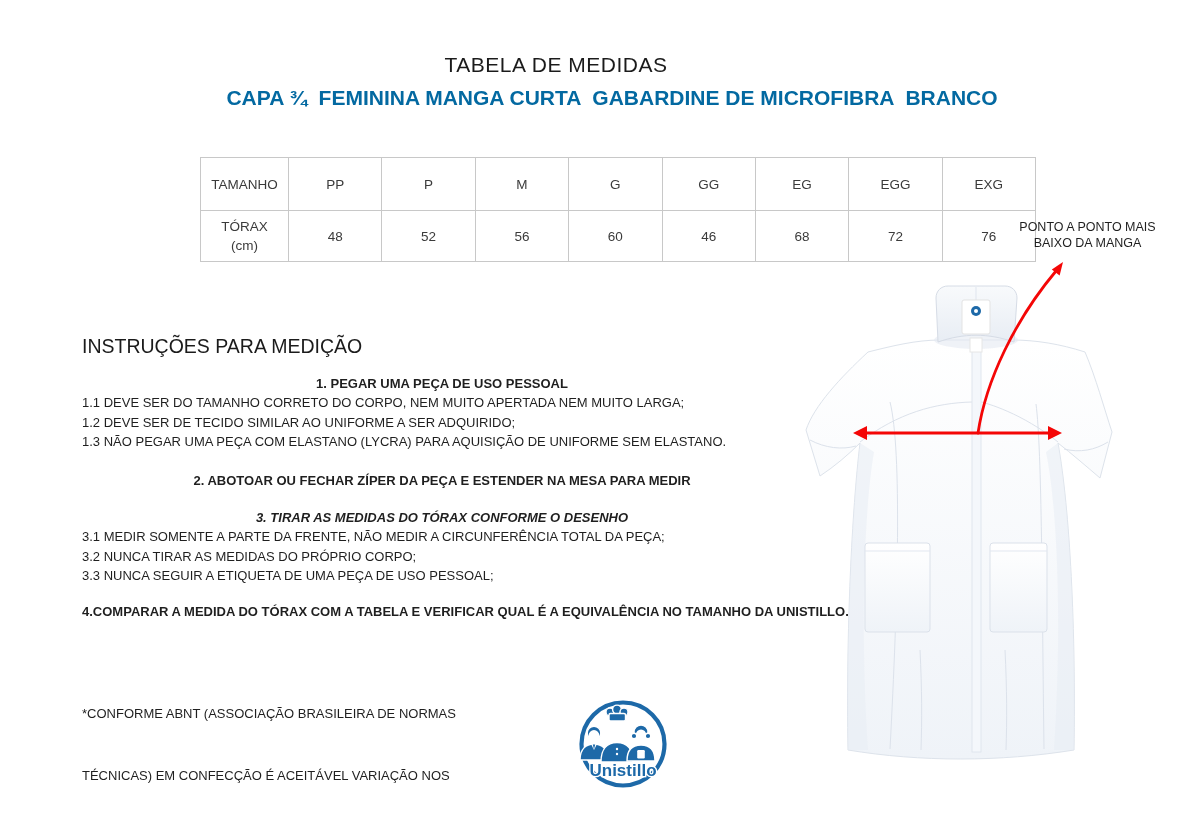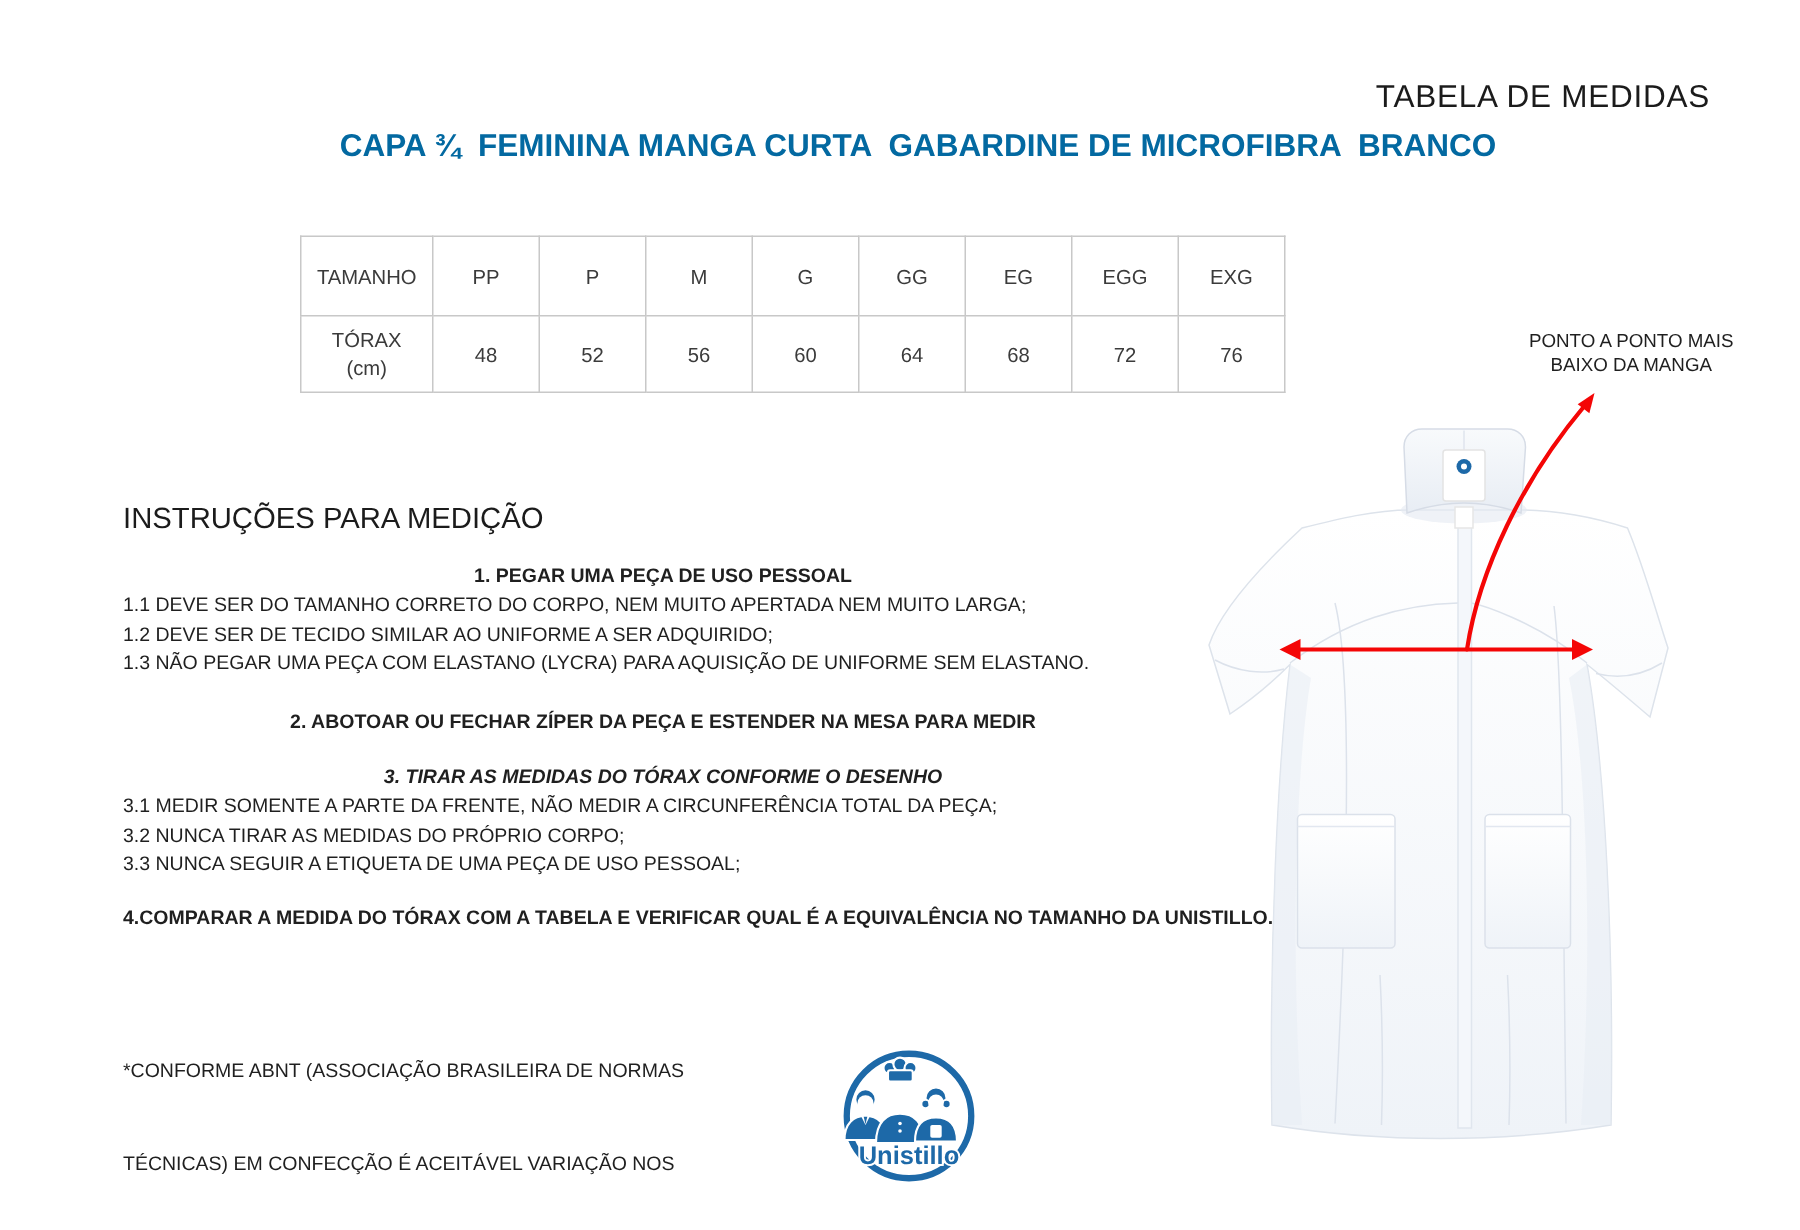"TABELA DE MEDIDAS" .doc-title { margin-left: 28px -> none; text-align: right -> center }
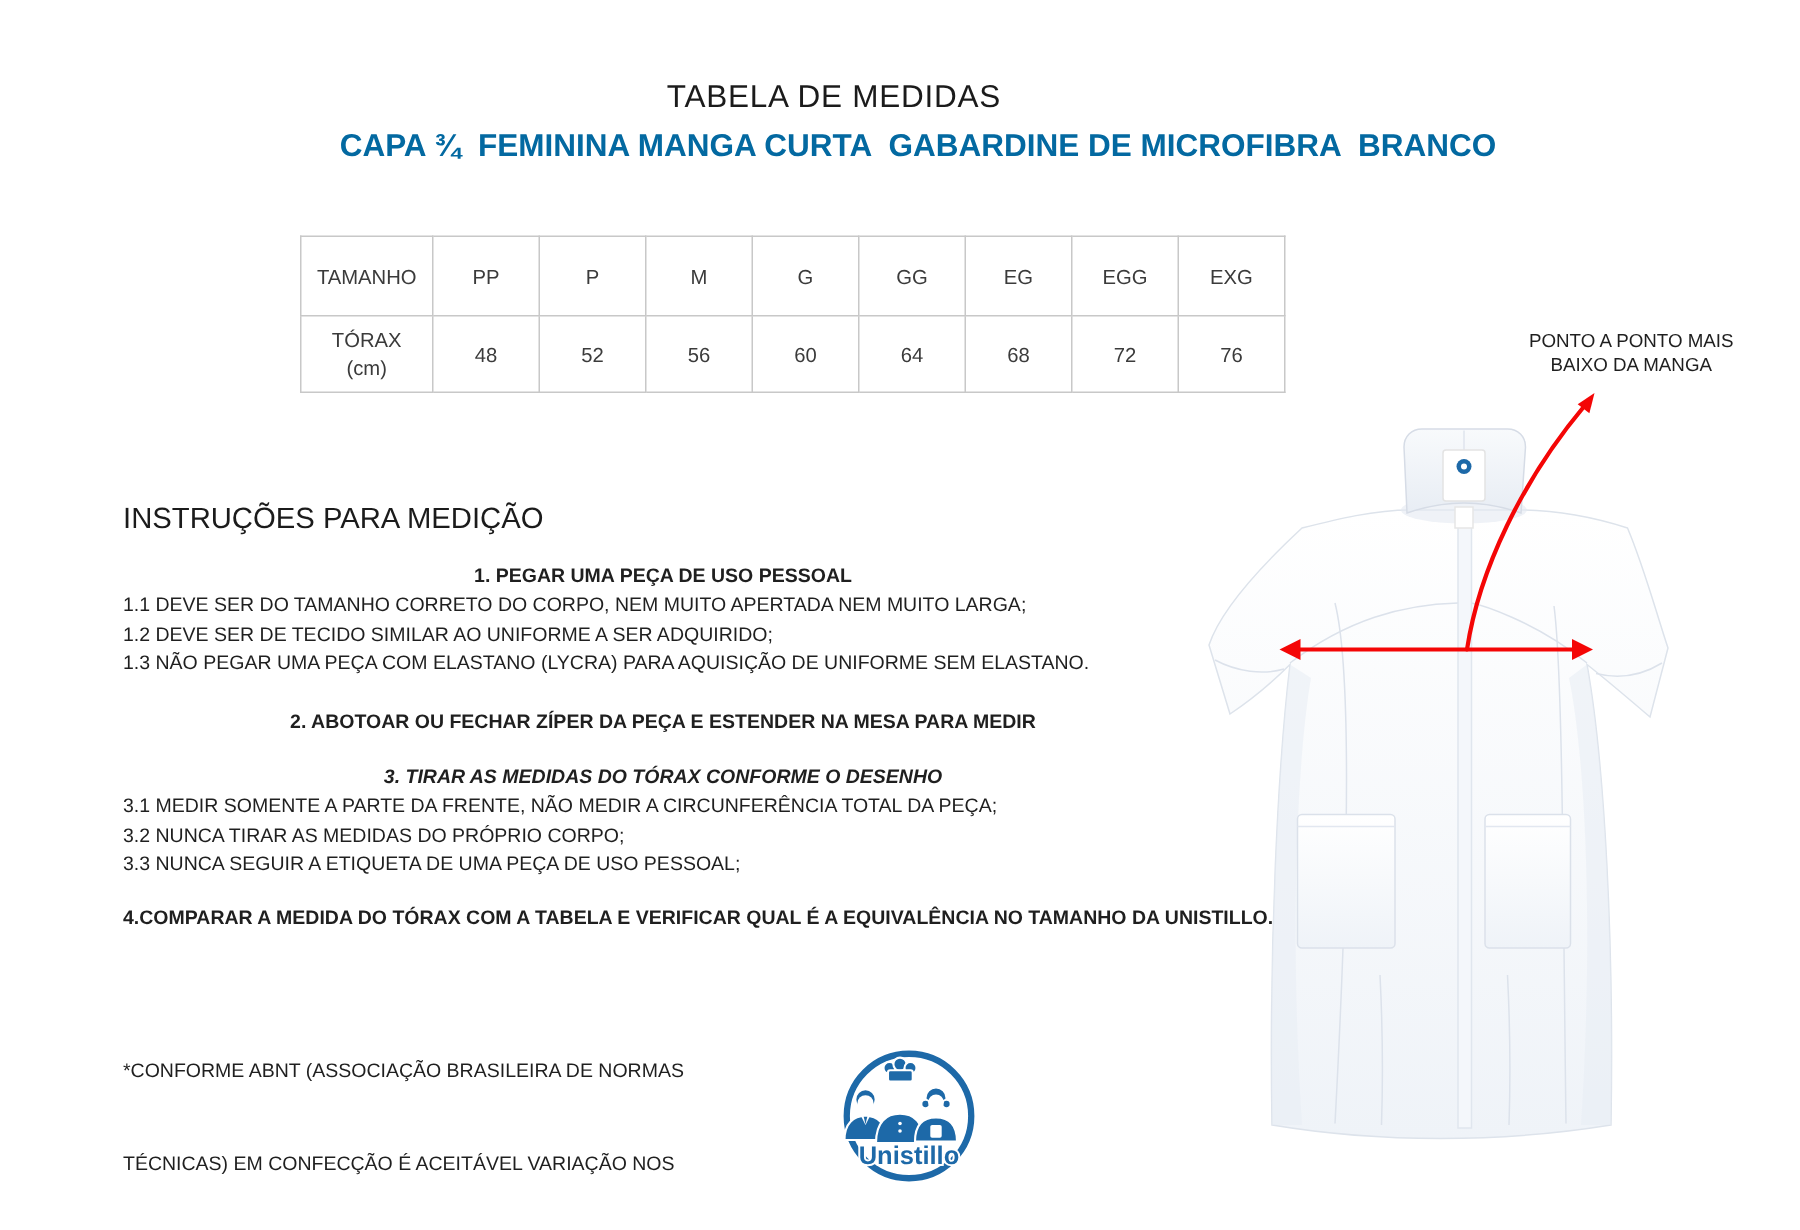"TAMANHO" .size-table { width: 657px -> 836px }
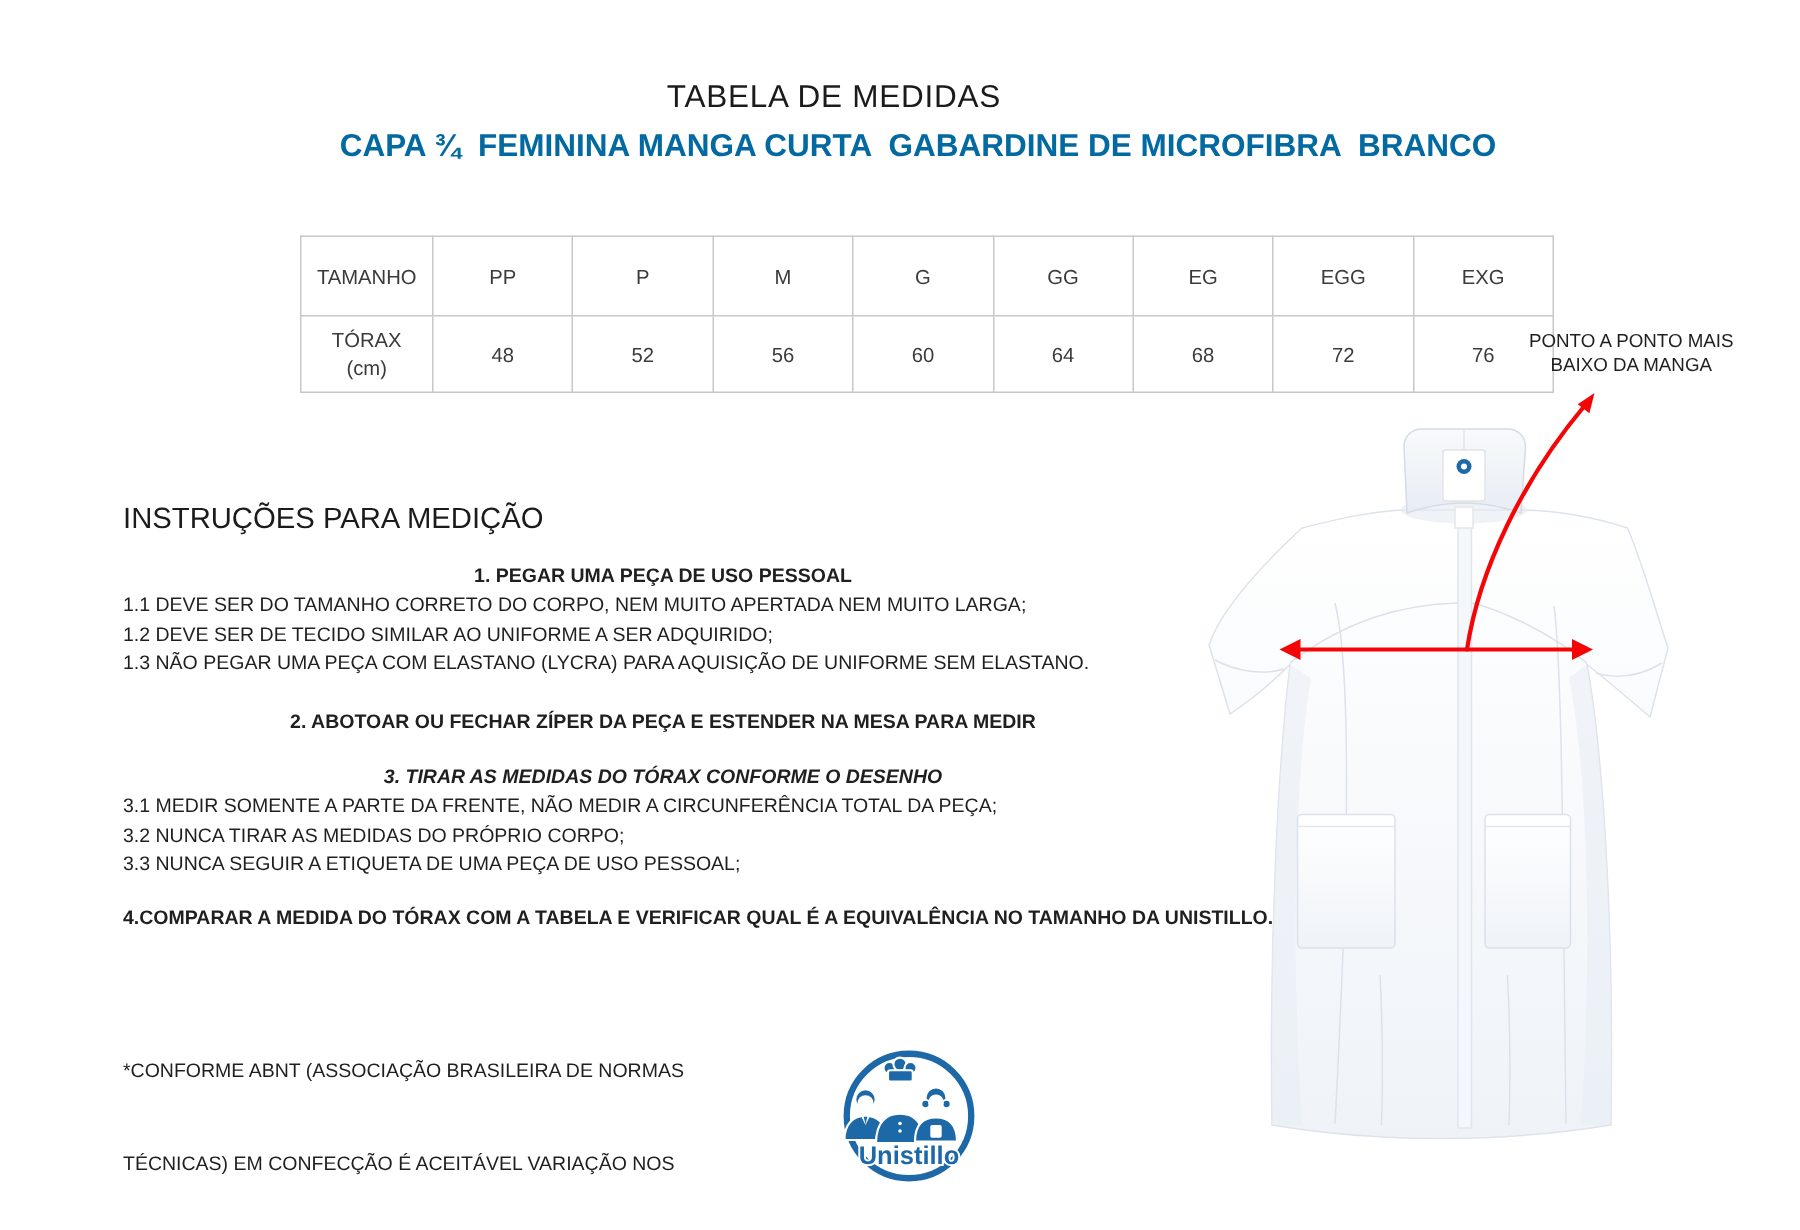"64" td { text: 64 -> 46 }
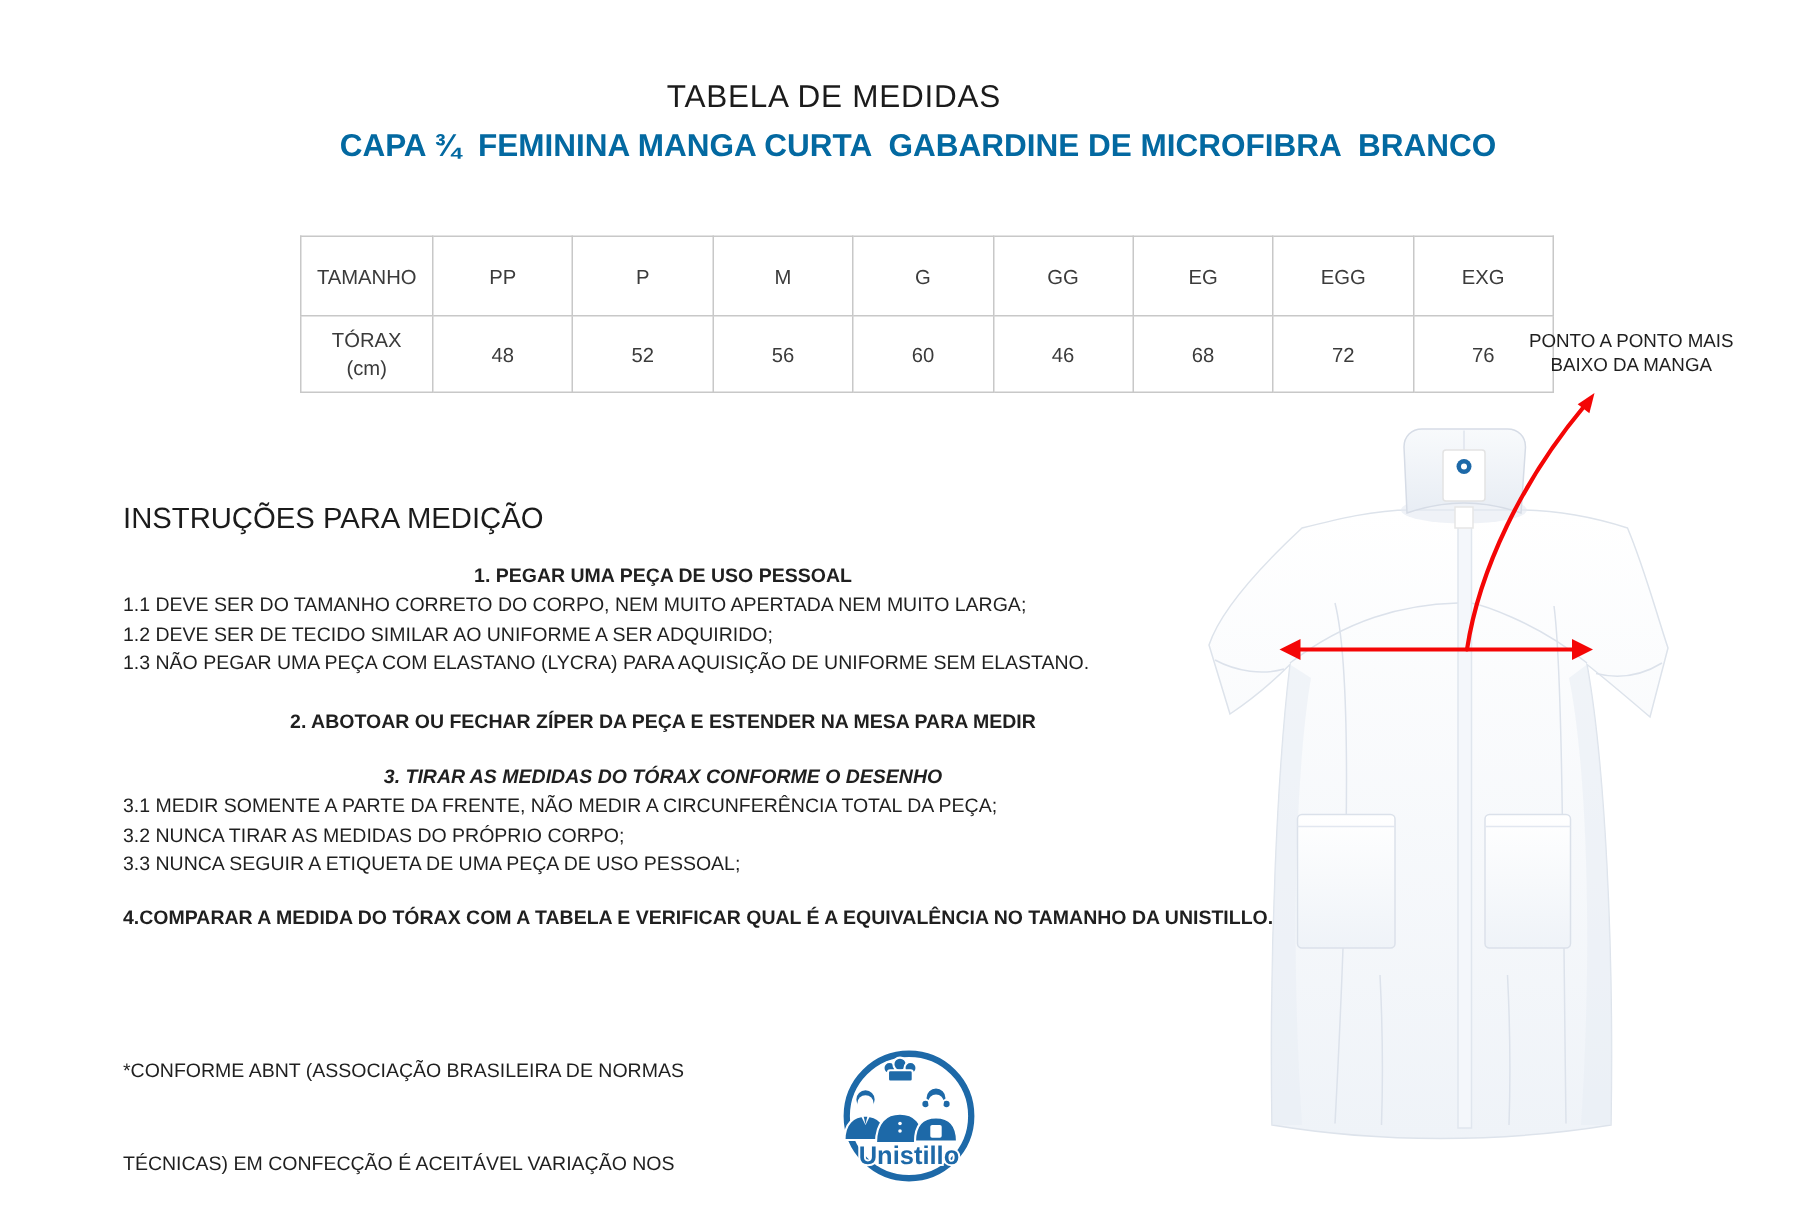"Unistillo" .logo-wrap { left: 555px -> 572px }
